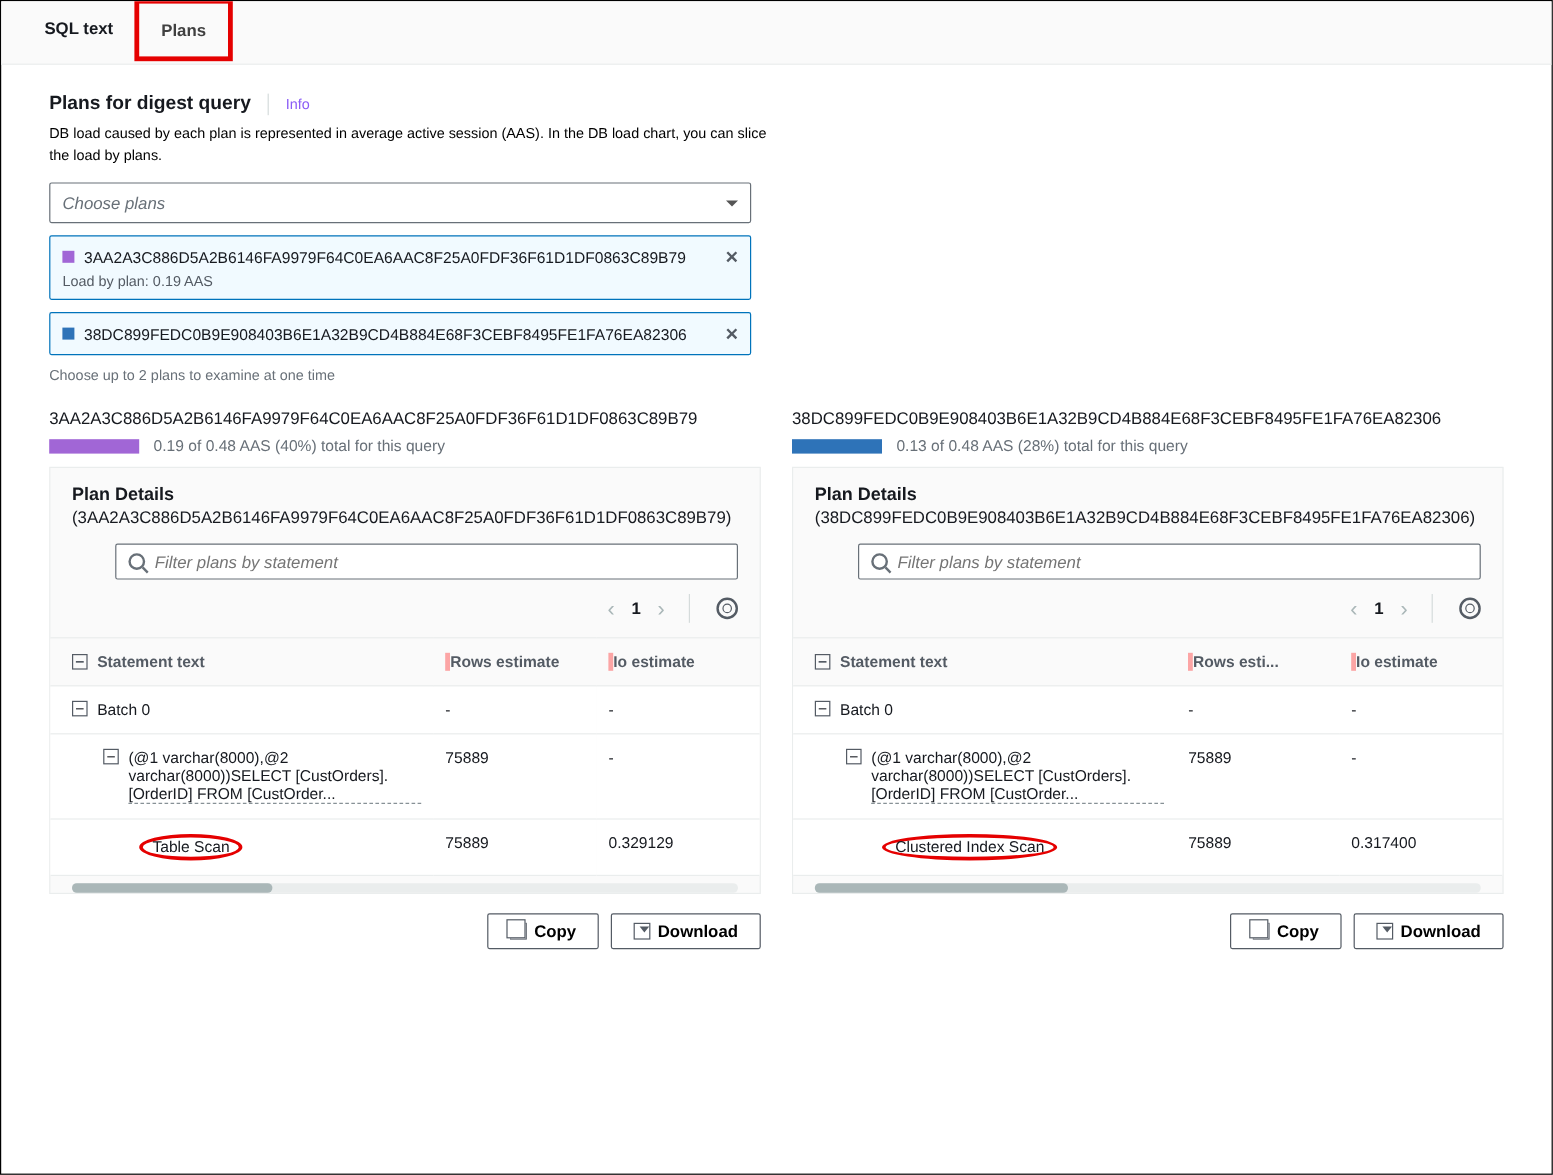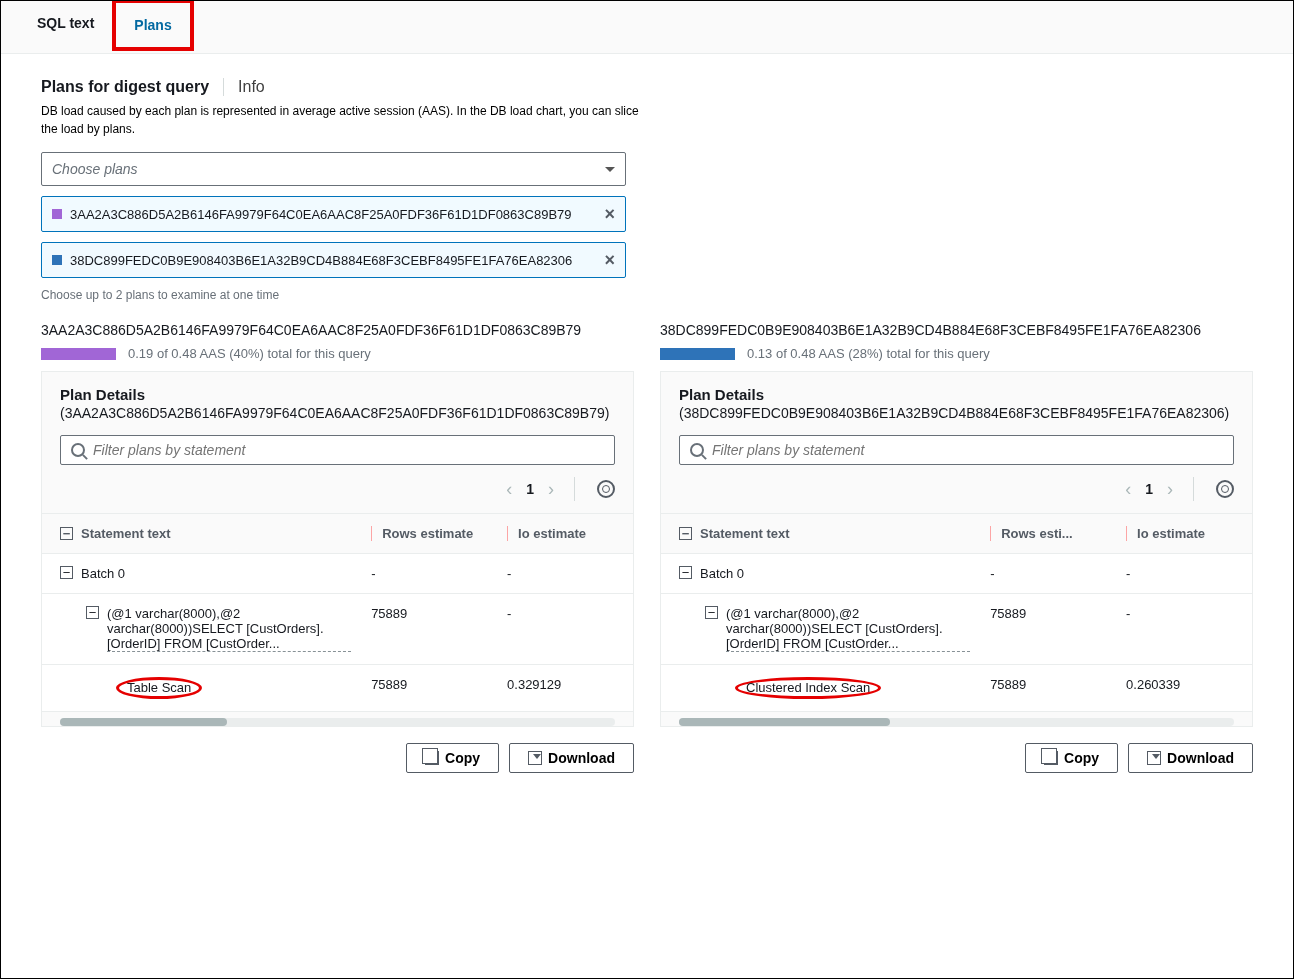"Plans" .tab.active { color: #0369a1 -> #404040 }
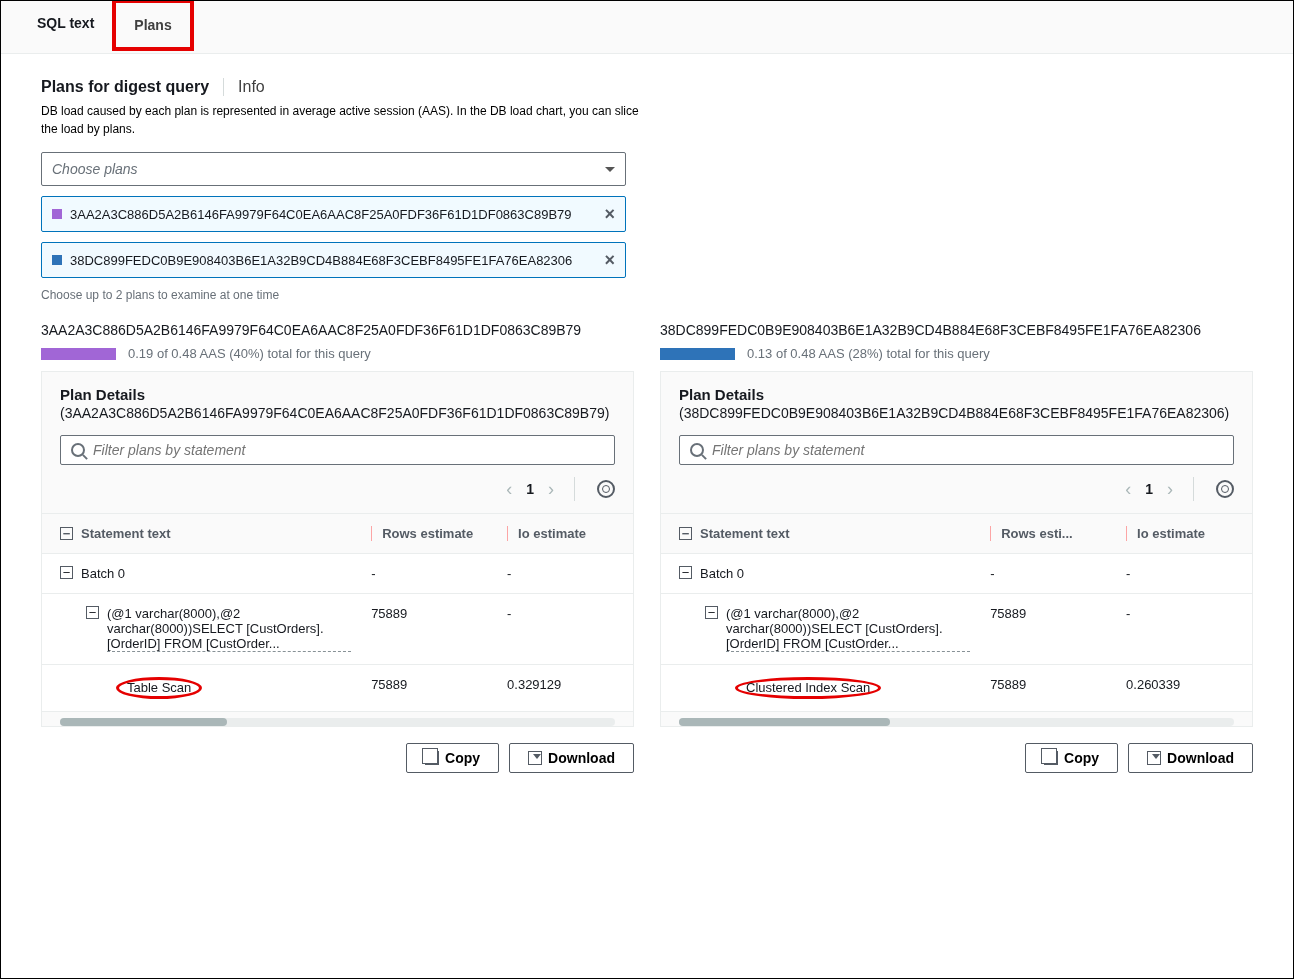"Info" .info-link { color: #404040 -> #8b5cf6; font-size: 16px -> 12px }
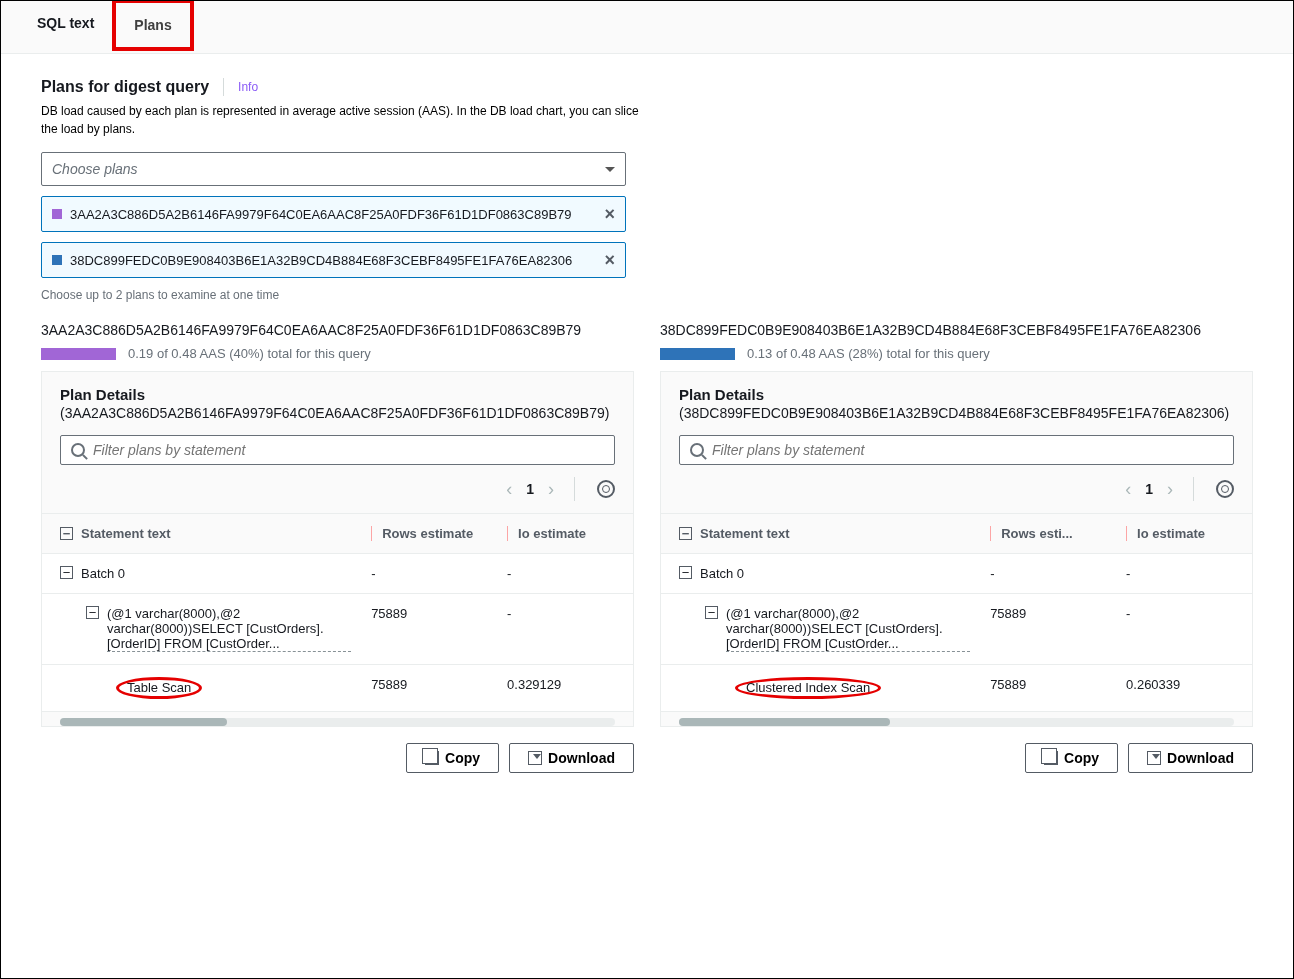"Load by plan: 0.19 AAS" div.chip-sub { html: none -> <div>Load by plan: 0.19 AAS</div> }
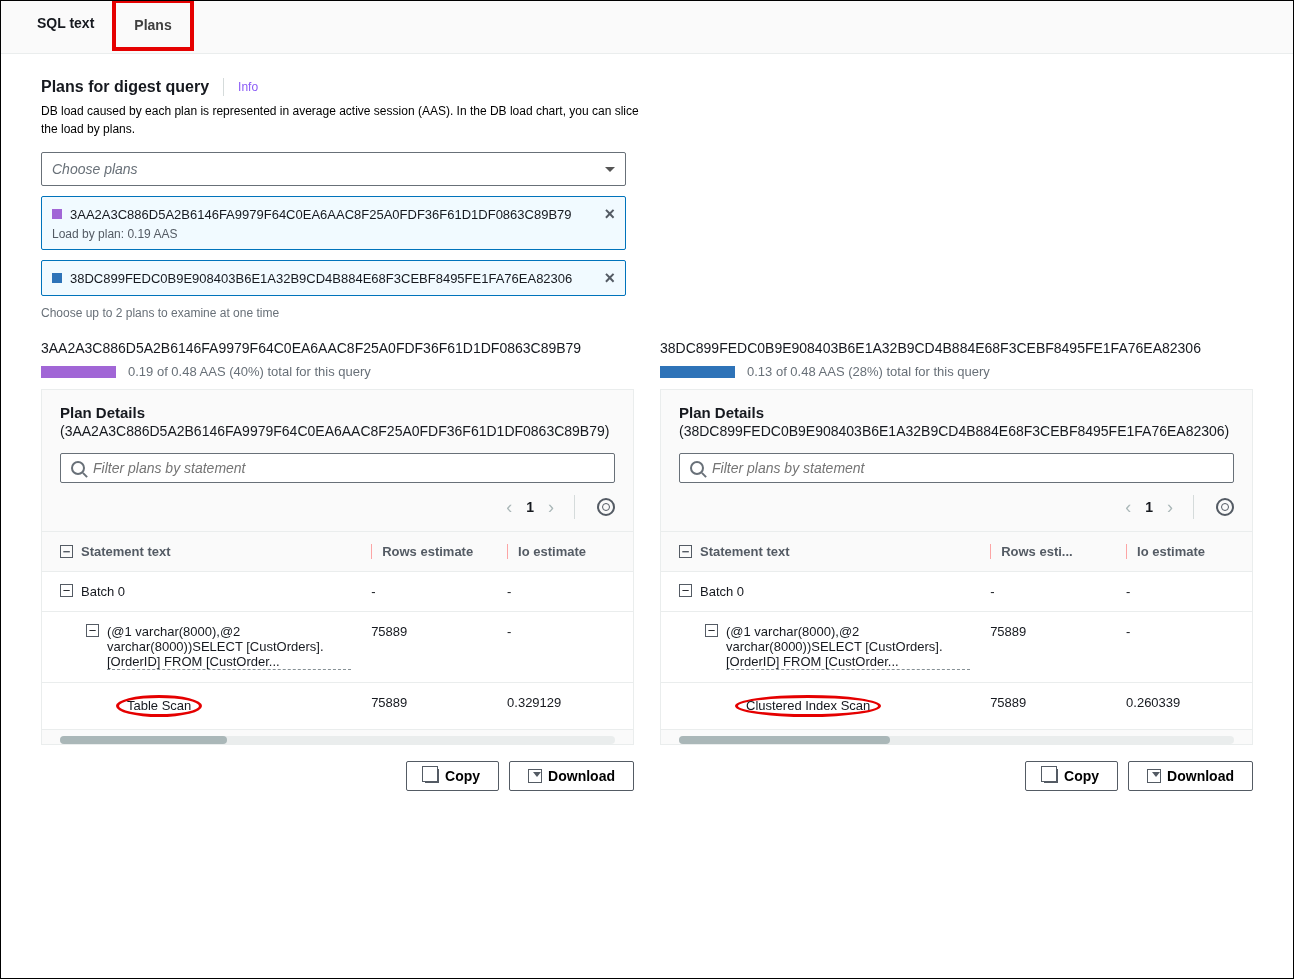"Filter plans by statement" .search { margin-left: none -> 36px }
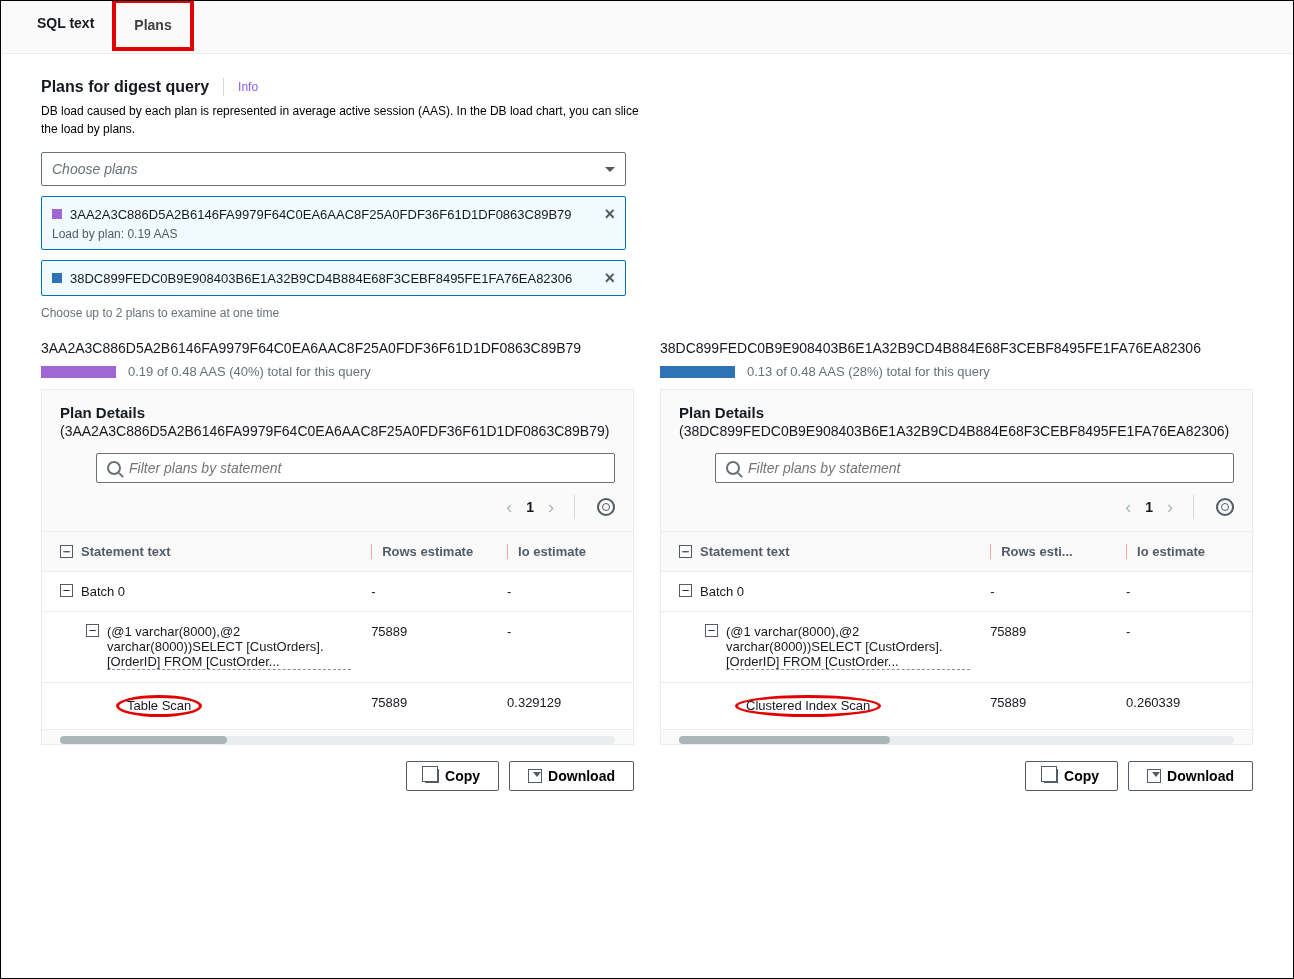"Rows estimate" th .colres { border-left: 1px solid #fca5a5 -> 4px solid #fca5a5; padding-left: 10px -> none }
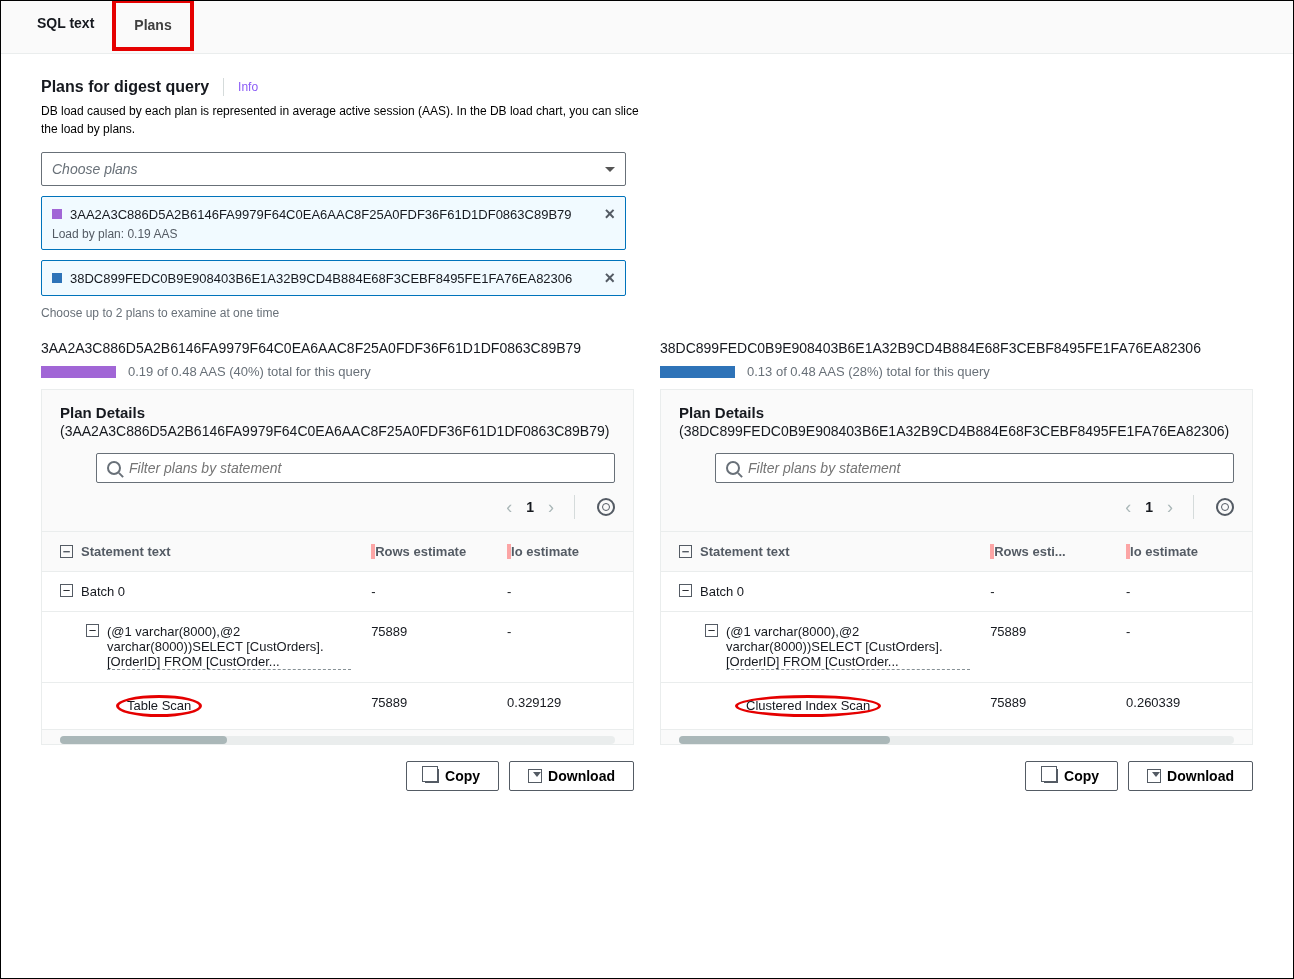"0.260339" td { text: 0.260339 -> 0.317400 }
